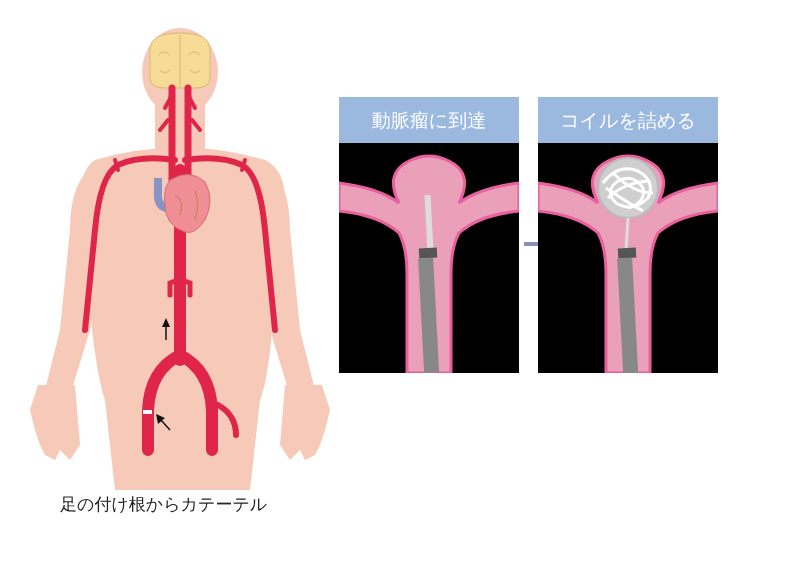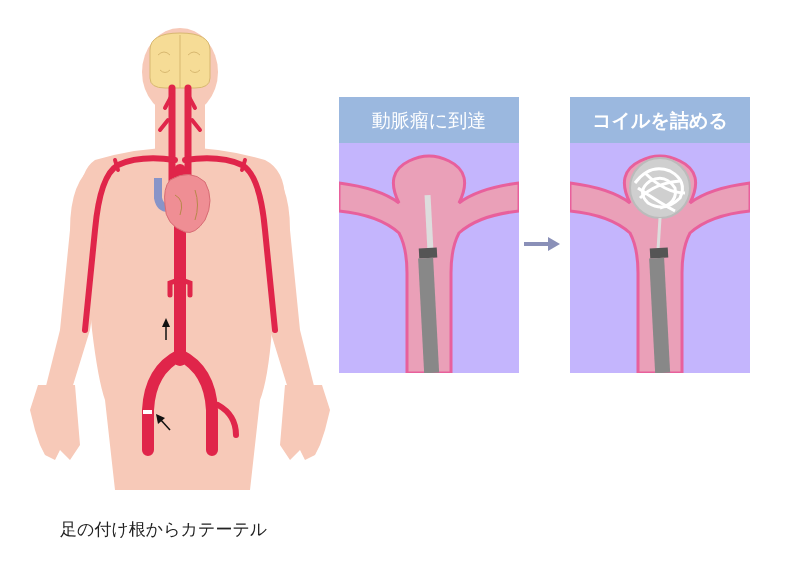"動脈瘤に到達" .panel { background: #c4b5fd -> #000000 }
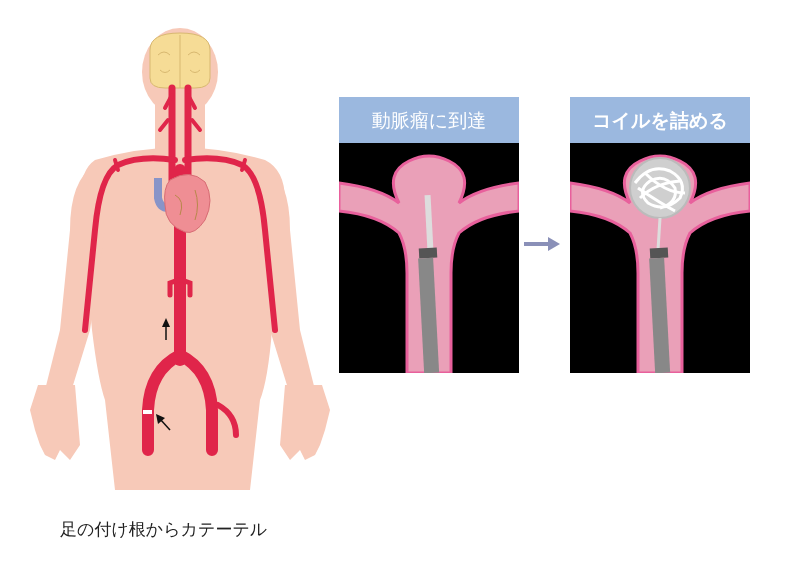"コイルを詰める" .panel2 { font-weight: bold -> none; left: 570px -> 538px }
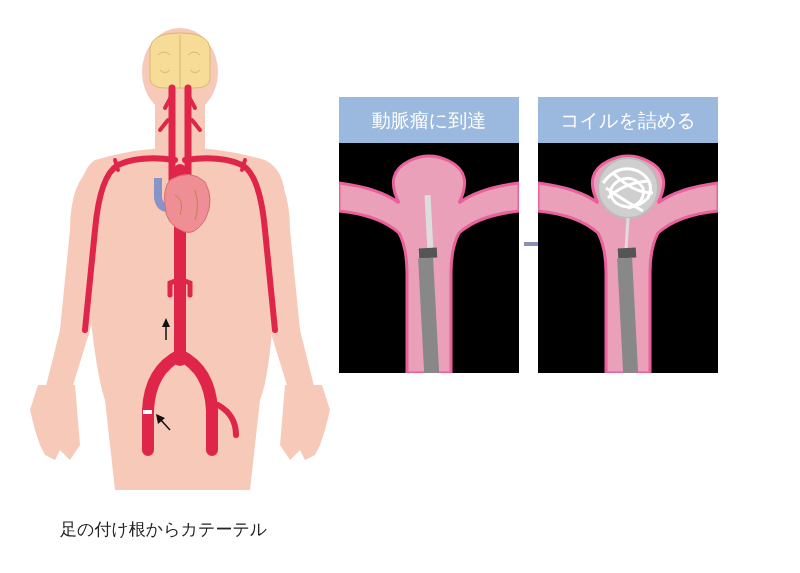"足の付け根からカテーテル" .caption { margin-top: 25px -> none }
